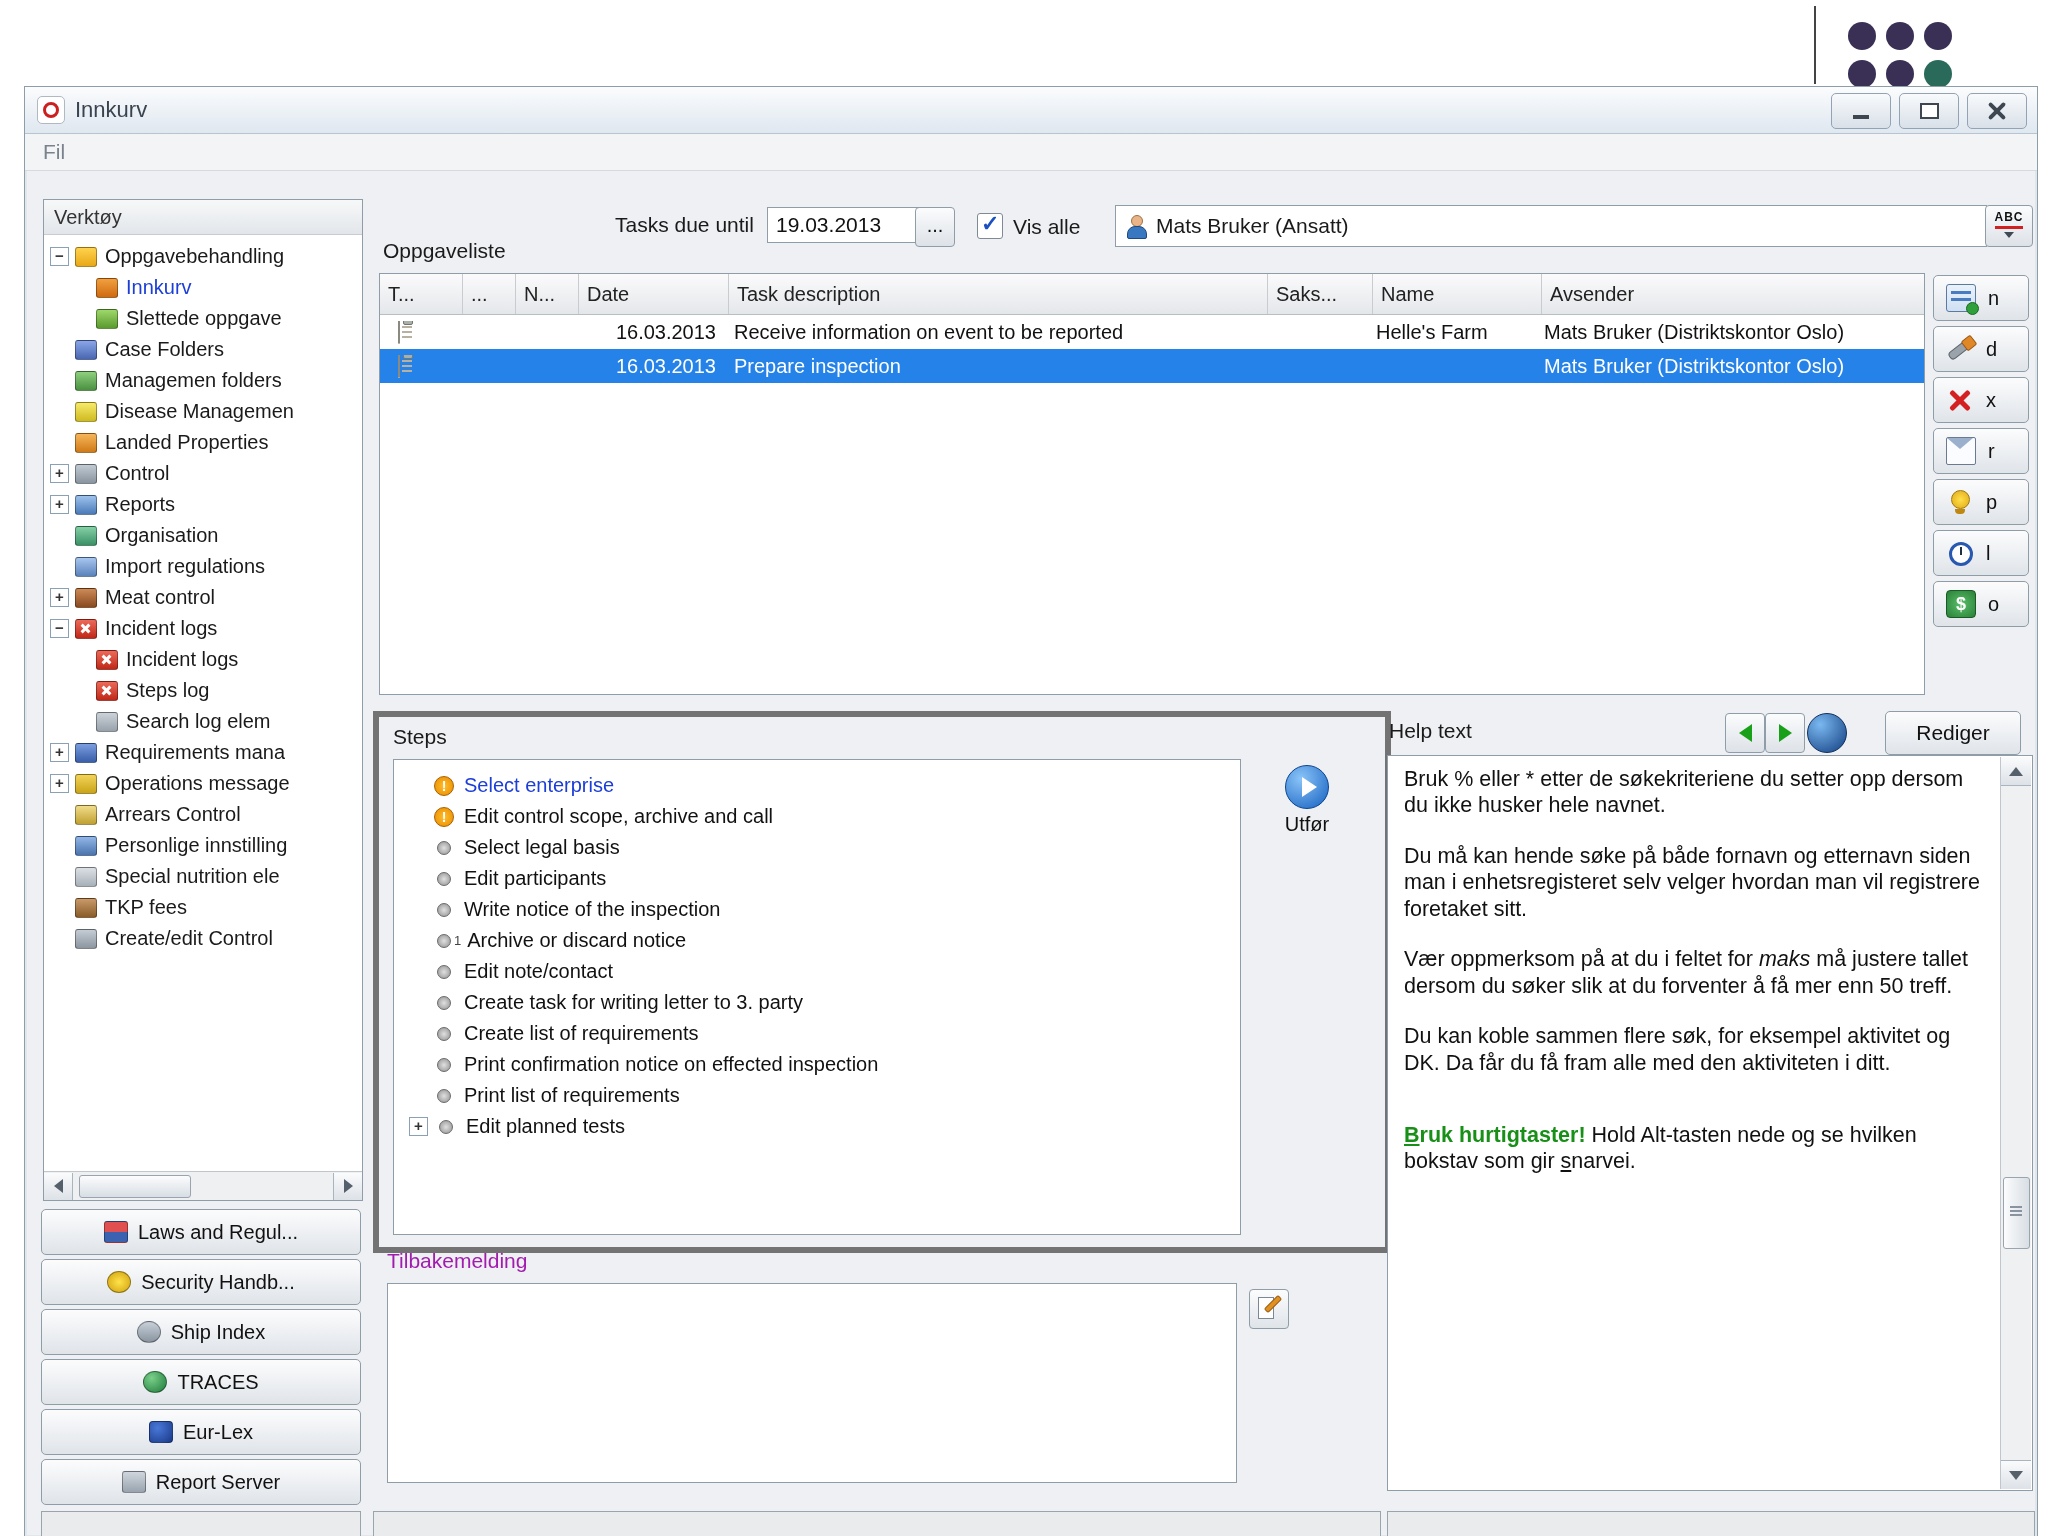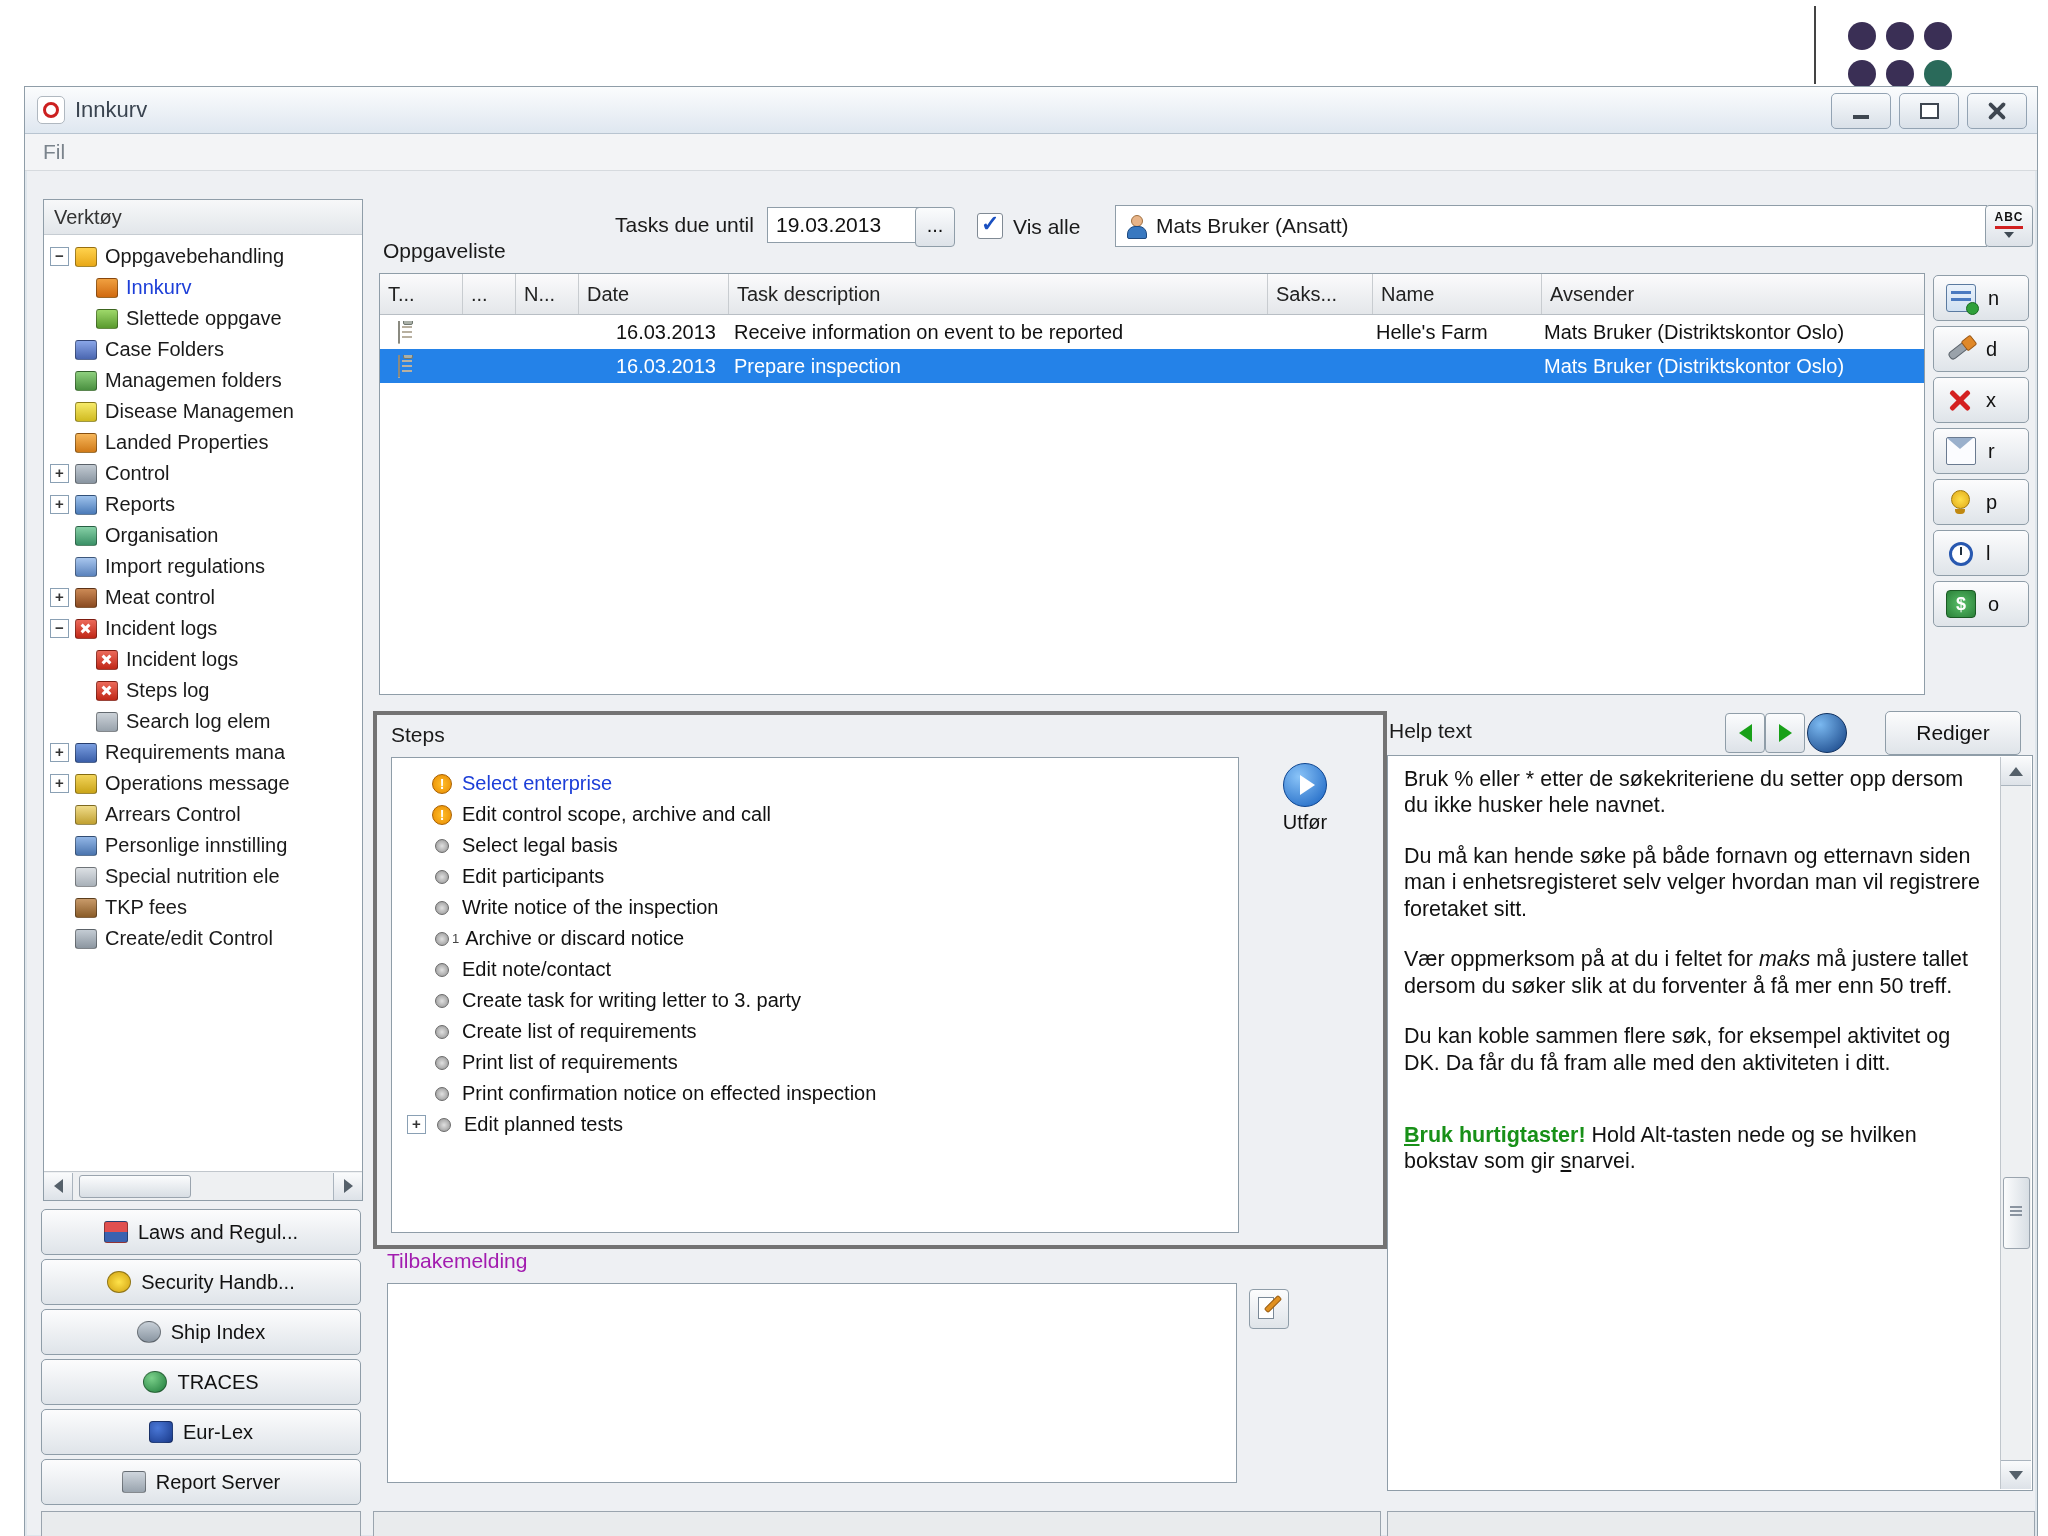"Steps" .steps-panel { border: 4px solid #737373 -> 6px solid #737373 }
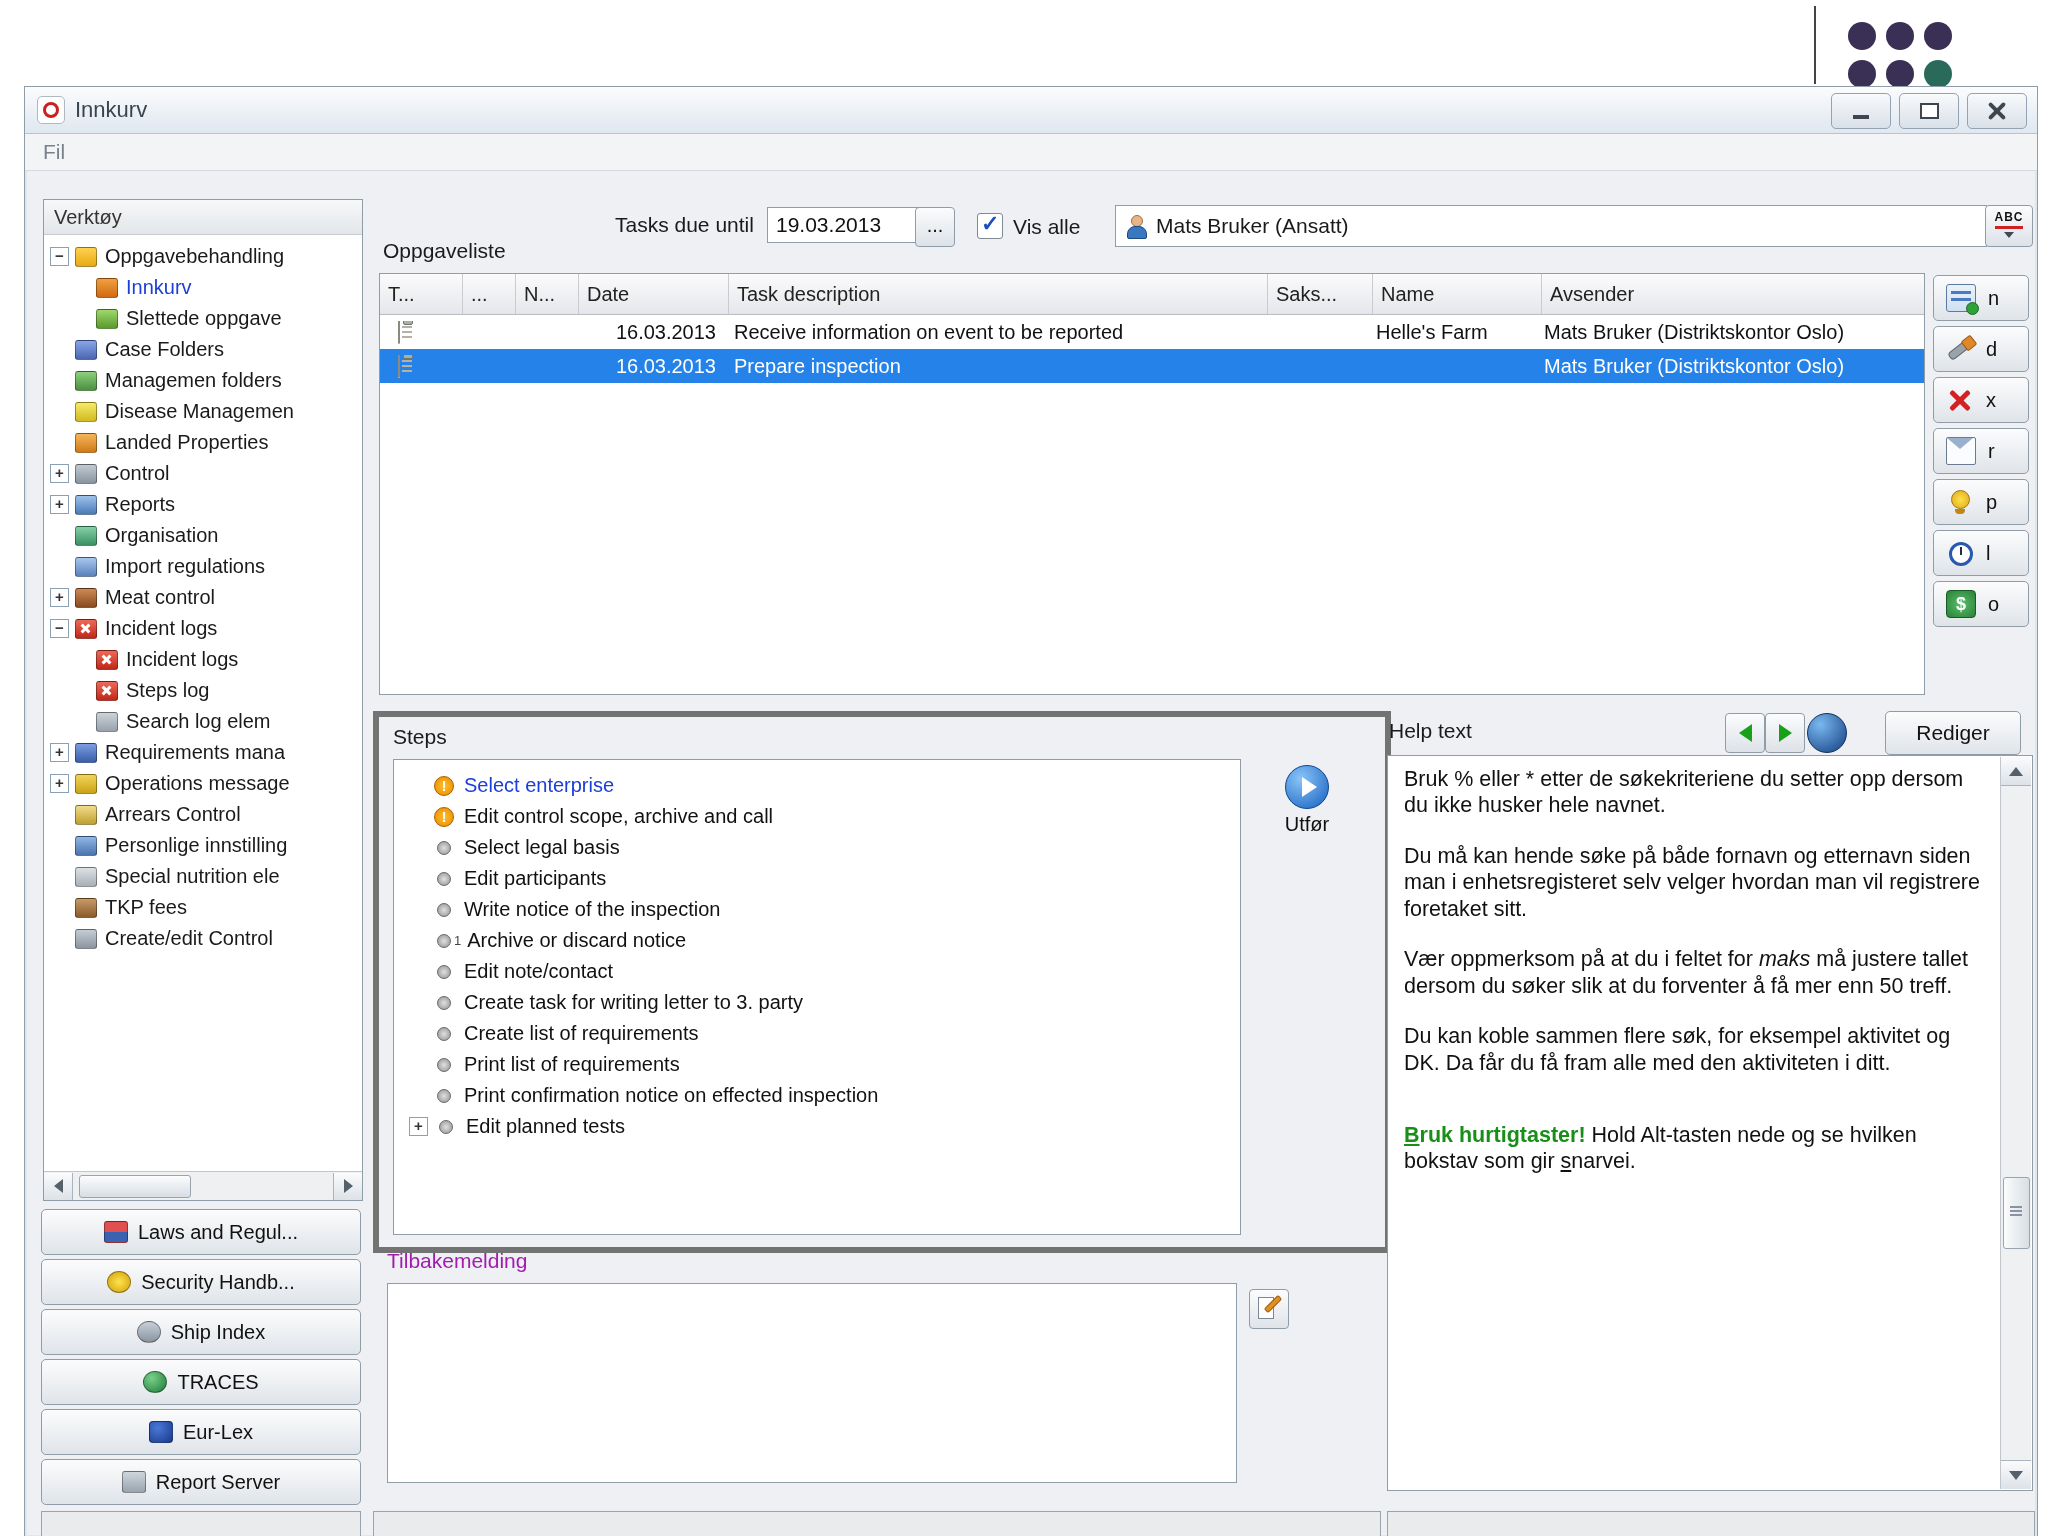"Print list of requirements" div.srow { order: before "Print confirmation notice on effected" -> after "Print confirmation notice on effected" }
